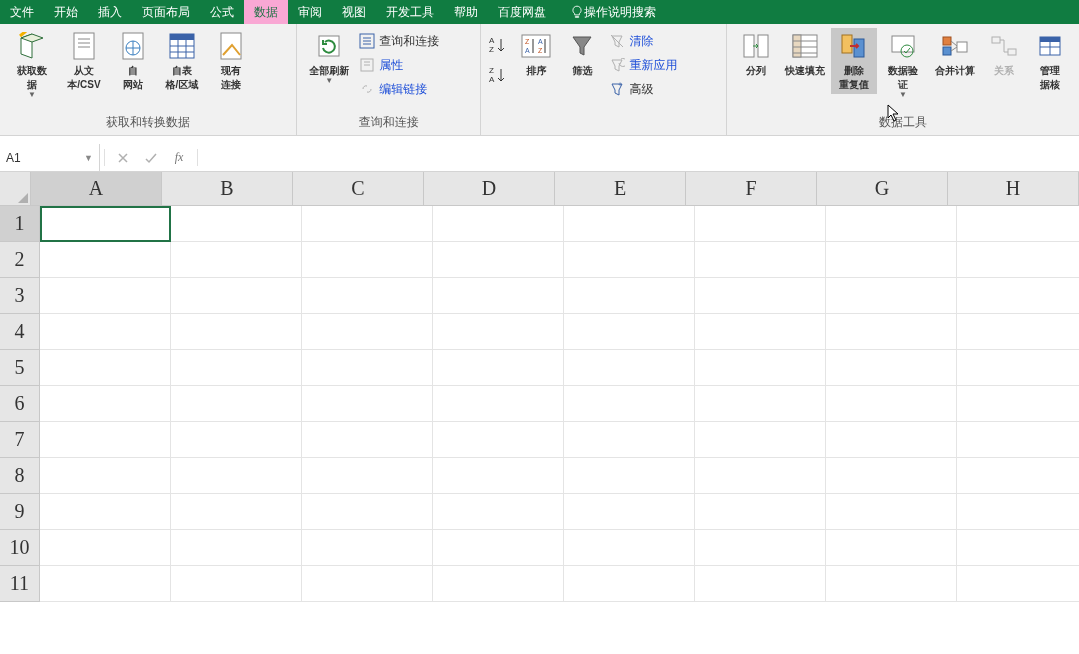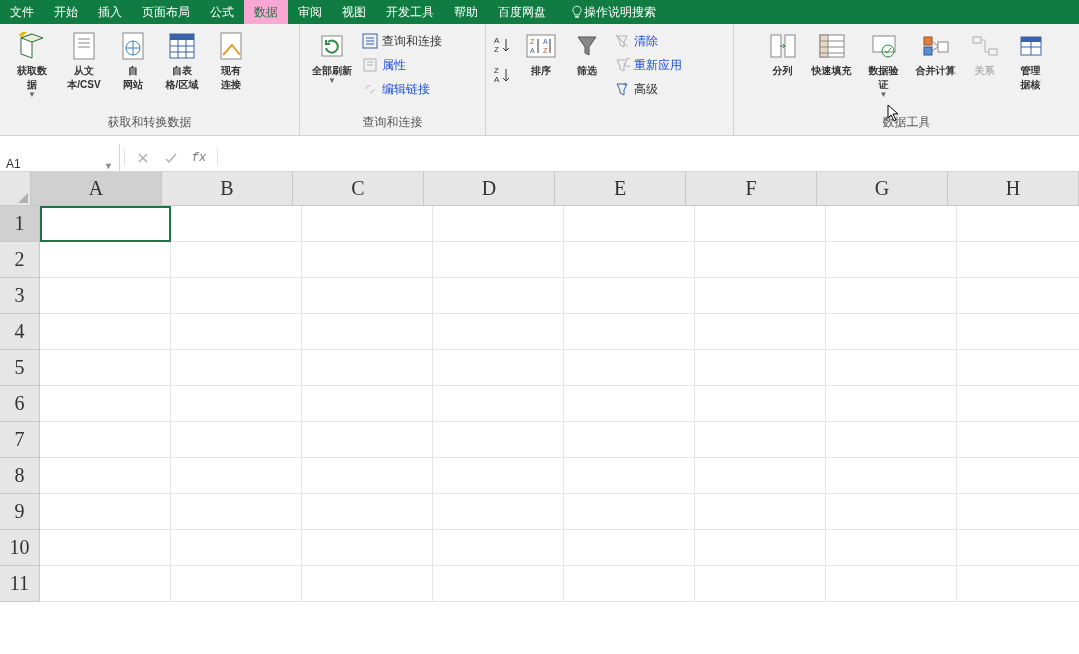"删除" div.big-btn { html: none -> <div> <div> <svg> <rect></rect> <rect></rect> <path></path> </svg> </div> <div>删除<br>重复值</div> </div> }
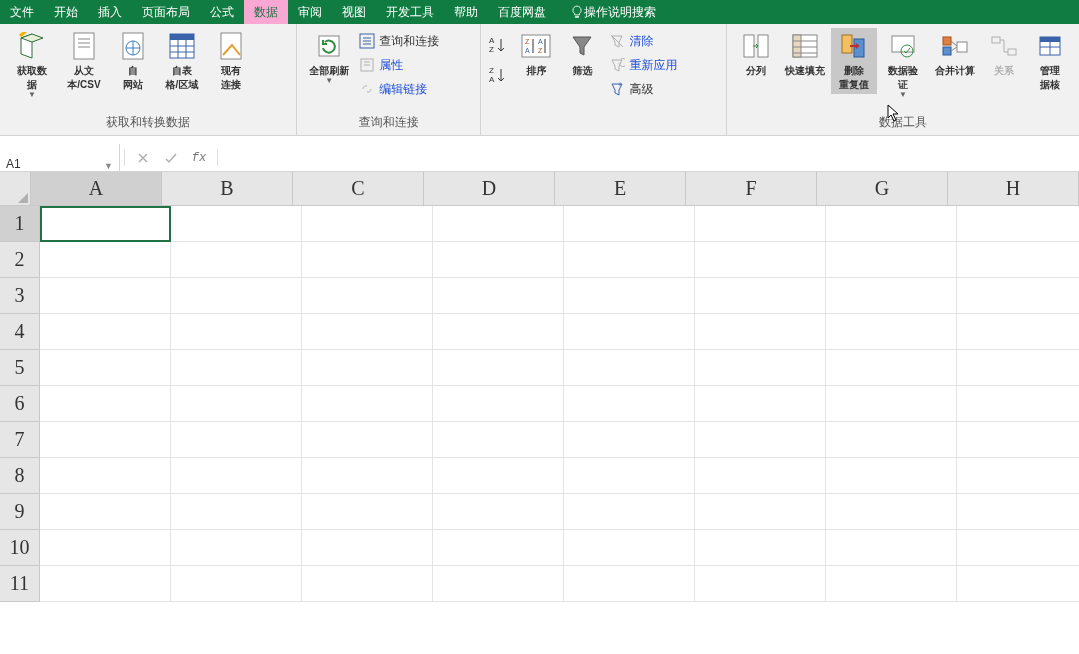"A1" .name-box { align-items: flex-end -> center; width: 120px -> 100px }
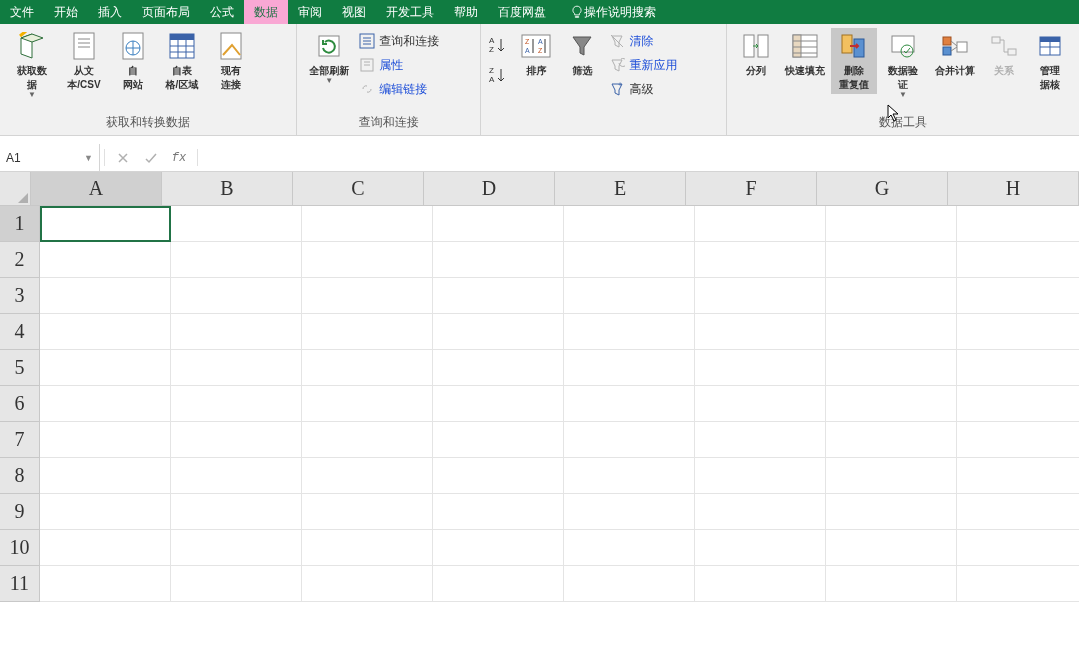"fx" div.fb-btn { font-family: Liberation Mono, monospace -> Liberation Serif, serif }
